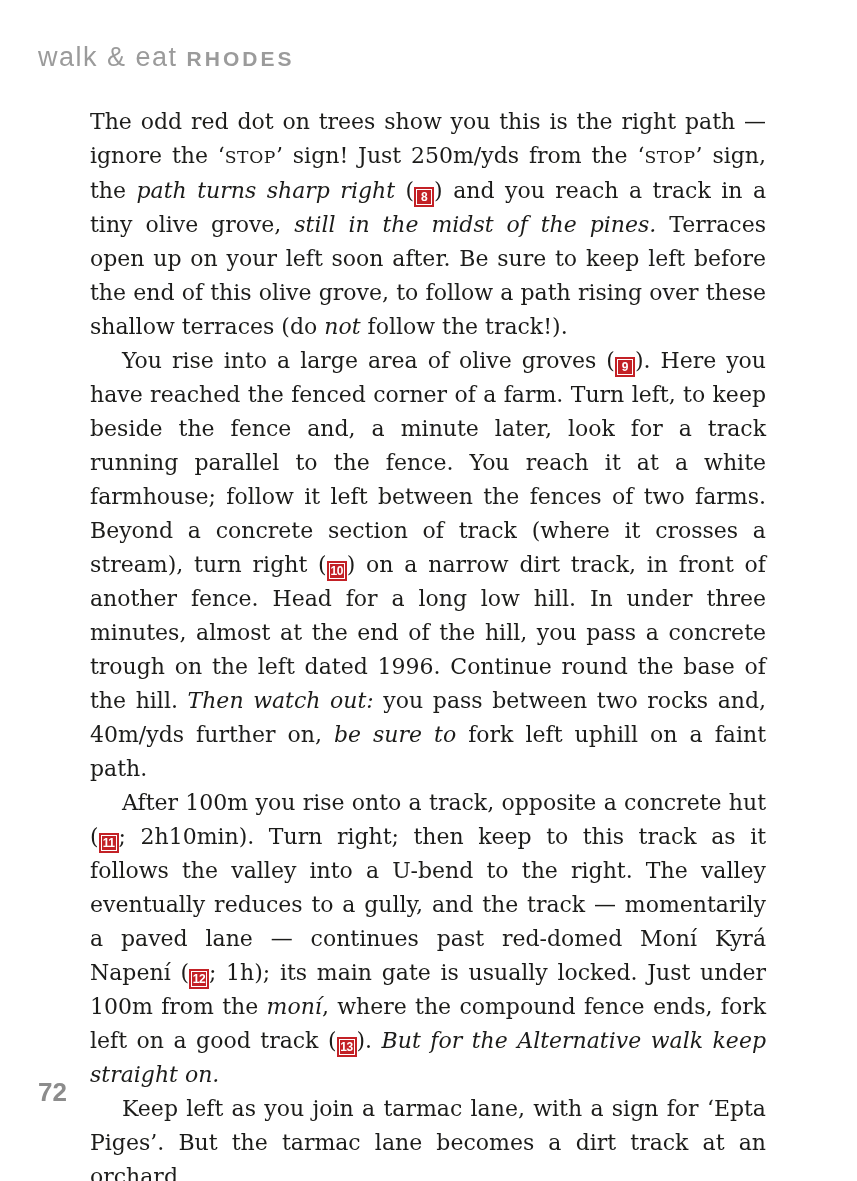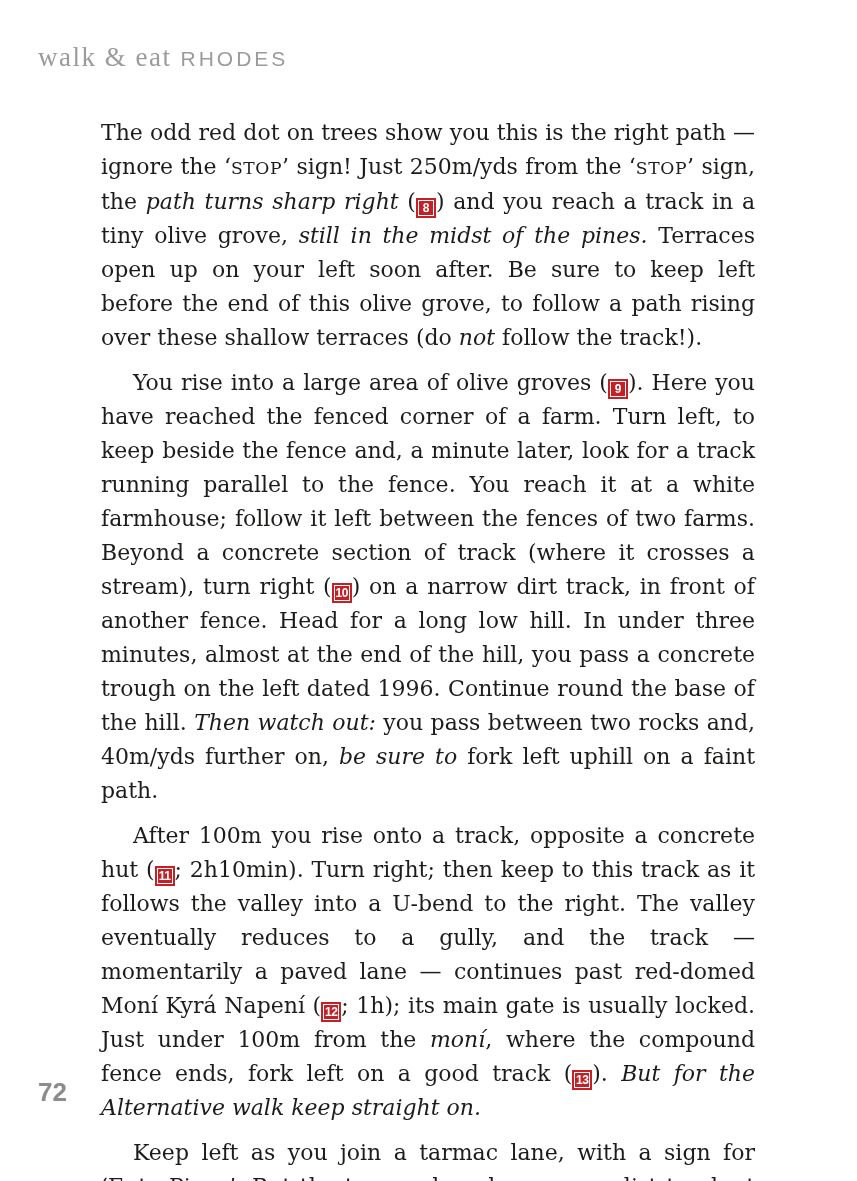"walk & eat" .title-light { font-family: Liberation Serif, serif -> Liberation Sans, sans-serif }
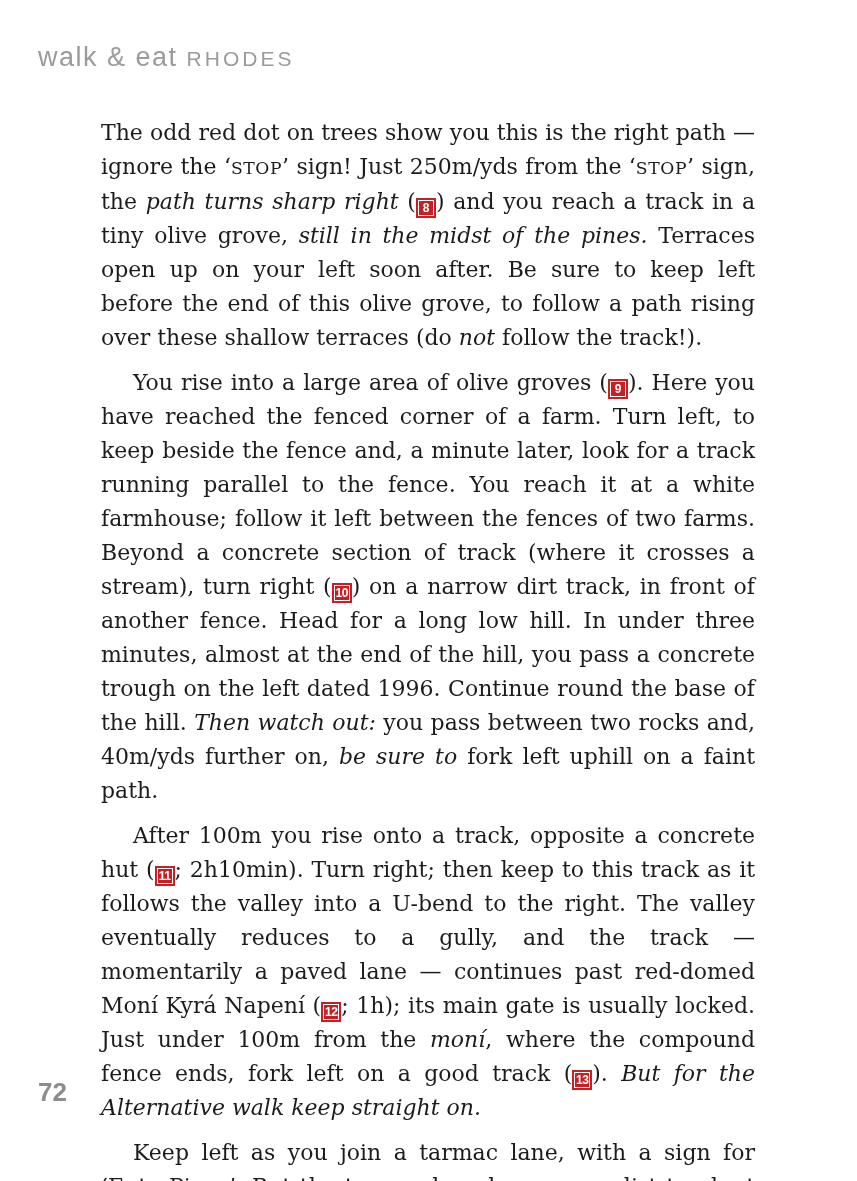"RHODES" .title-bold { font-weight: 400 -> 700 }
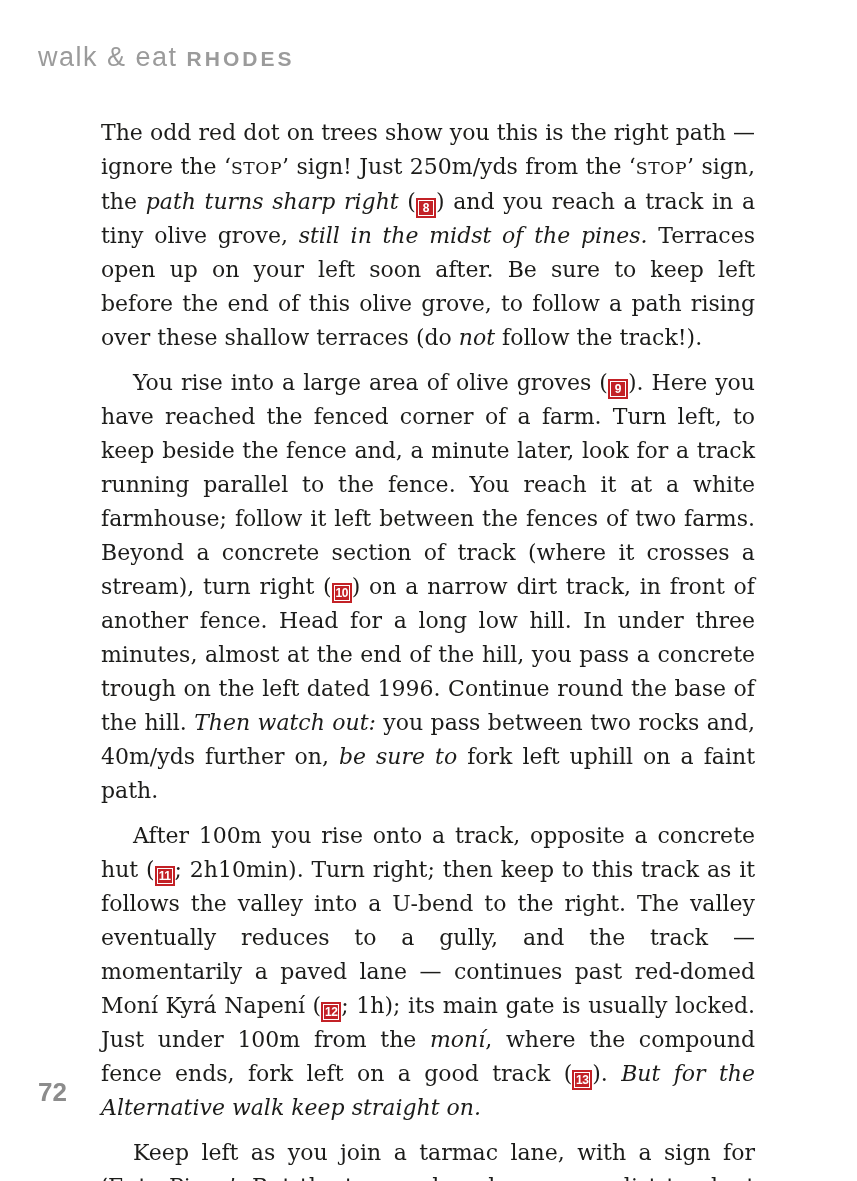"The odd red dot on" .body-text p { margin: 11px -> 0 }
